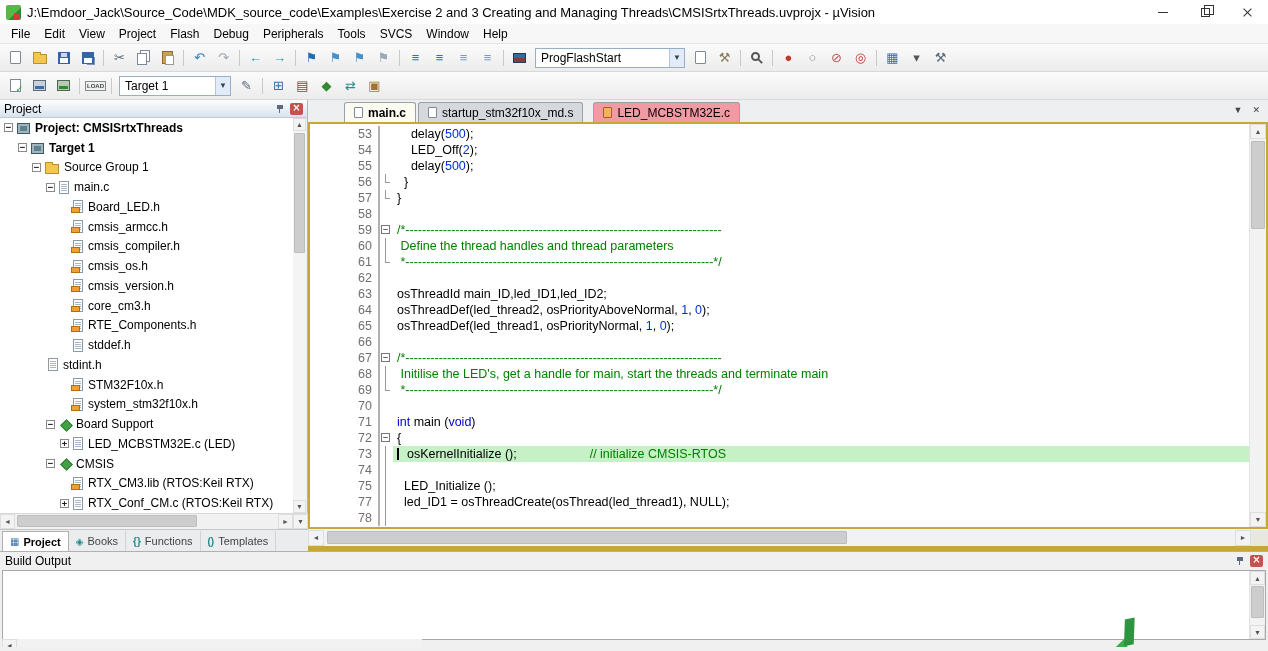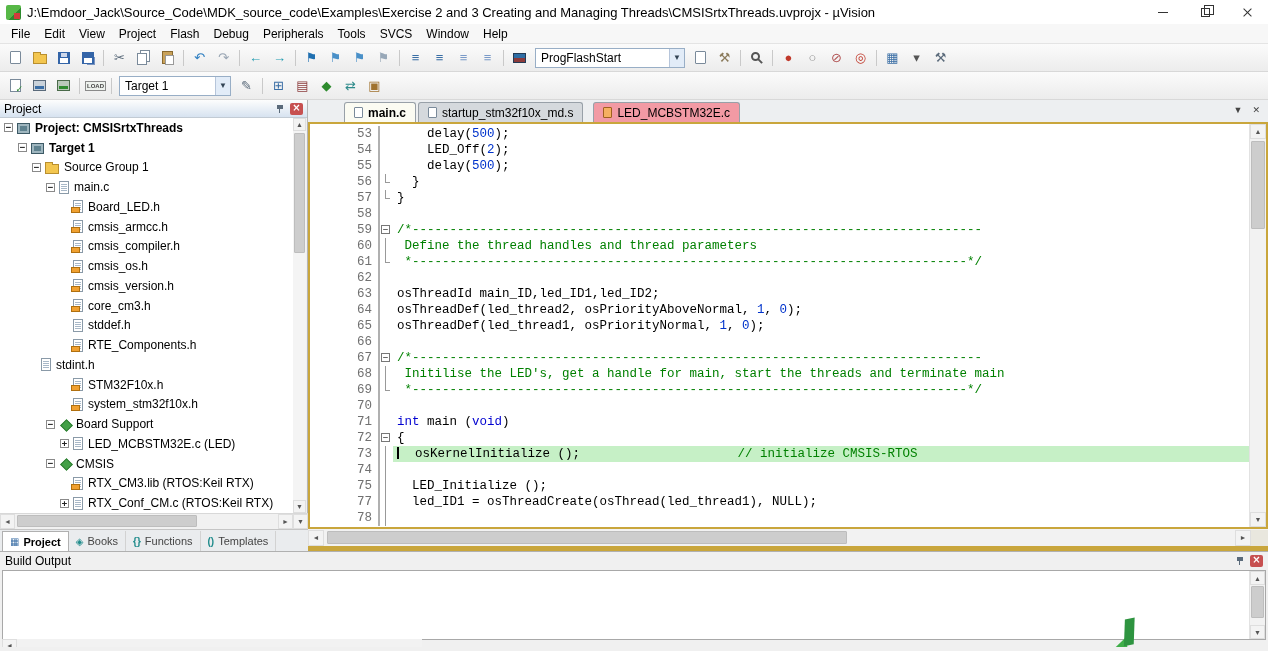"53" .code-area { font-family: Liberation Mono, monospace -> Liberation Sans, sans-serif }
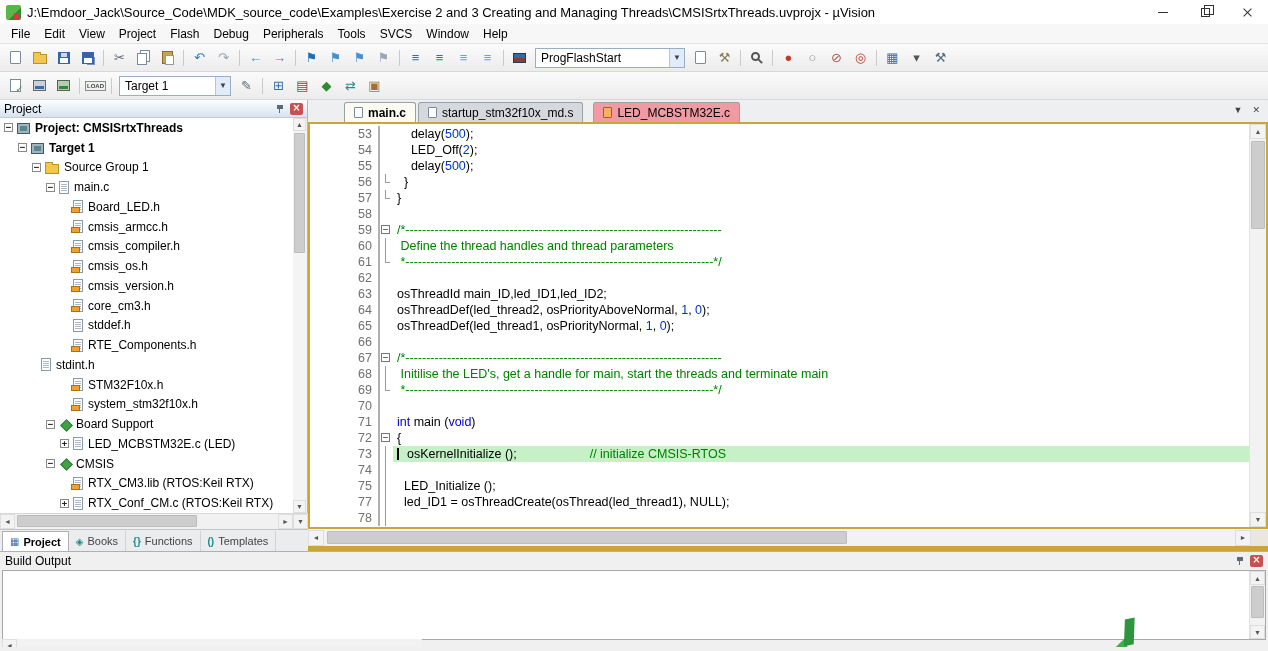"stddef.h" div.tree-row { order: before "RTE_Components.h" -> after "RTE_Components.h" }
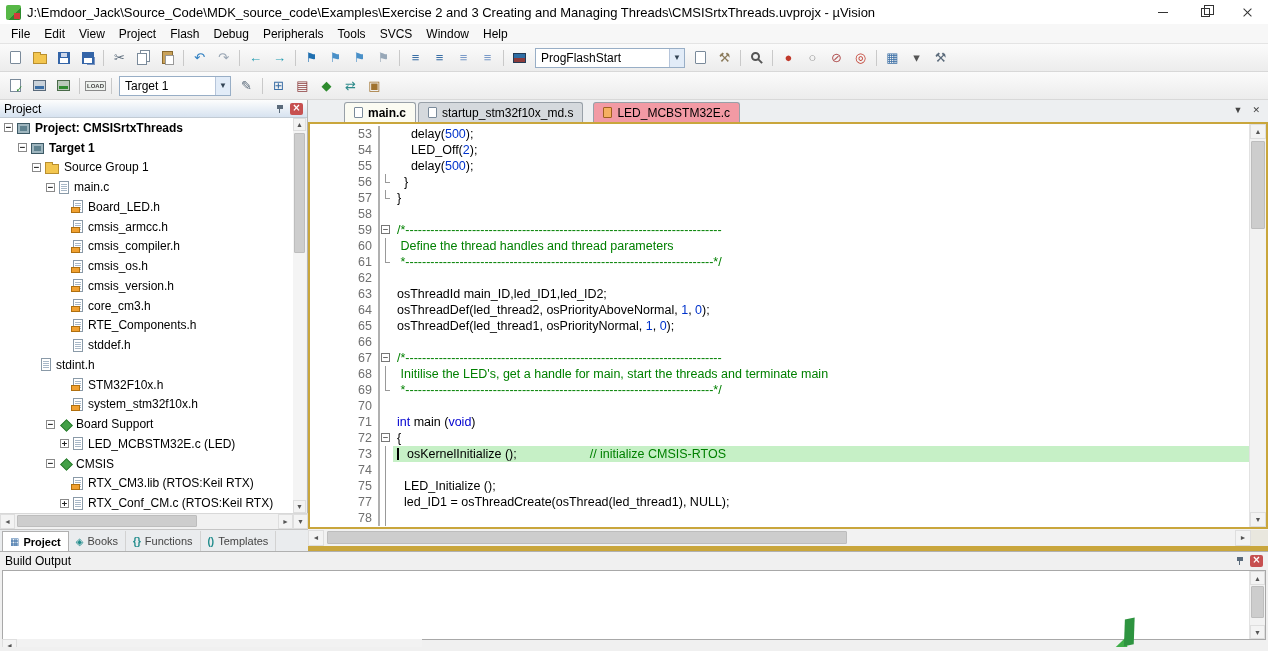"stdint.h" div.tree-row { padding-left: 28px -> 35px }
